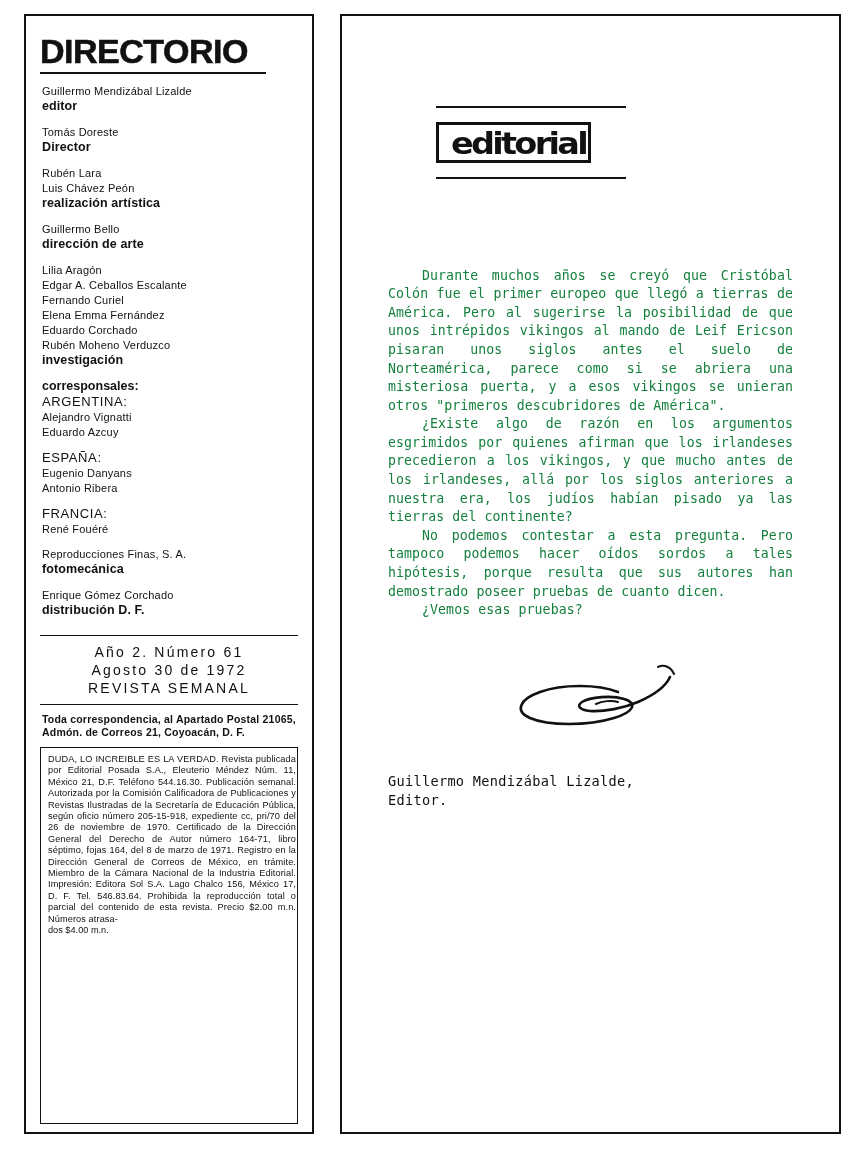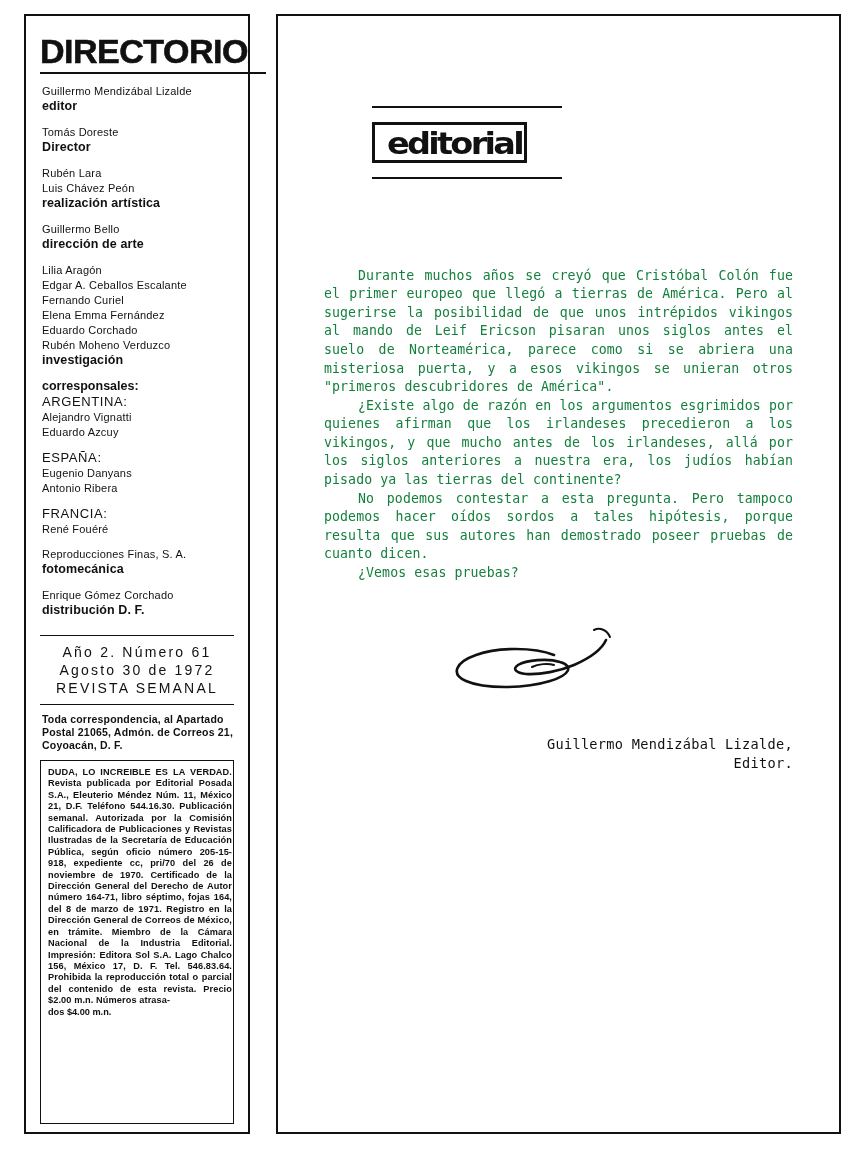"DIRECTORIO" .masthead-col { width: 226px -> 290px }
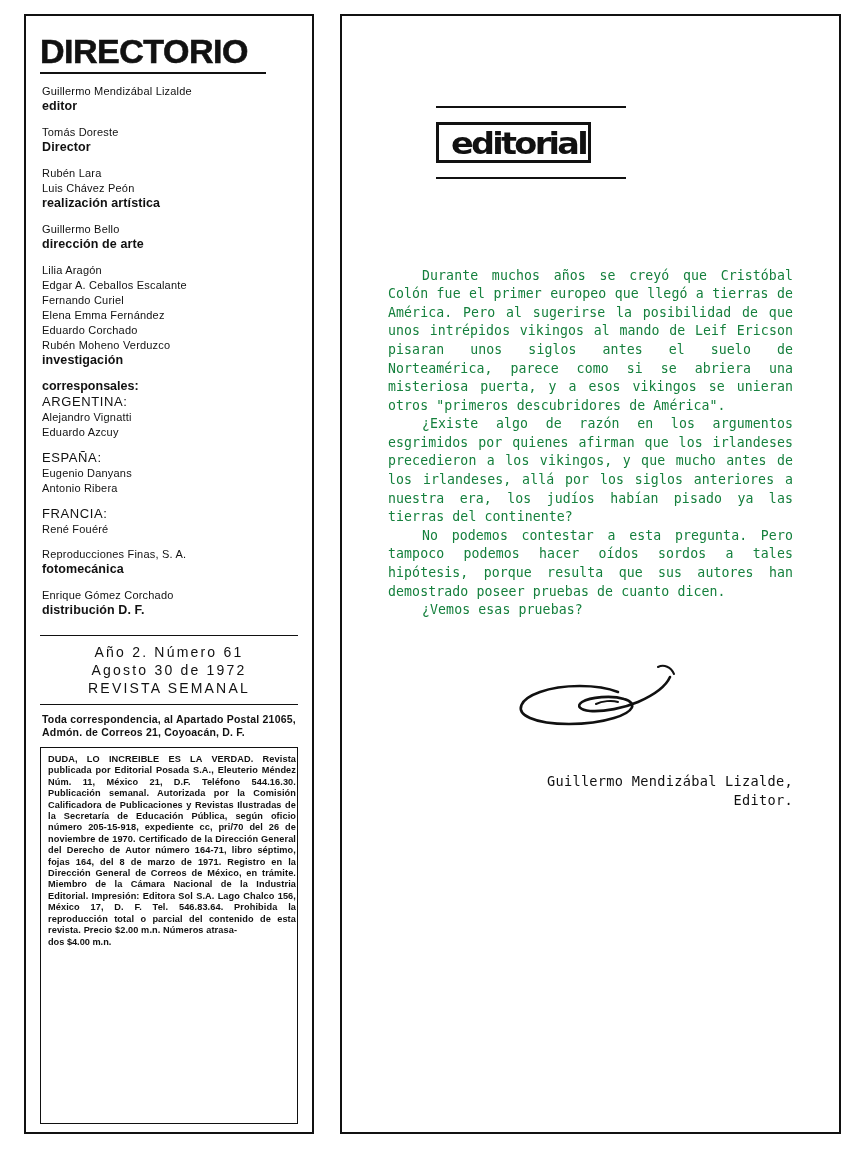"DUDA, LO INCREIBLE ES LA" .legal-box { font-weight: bold -> none }
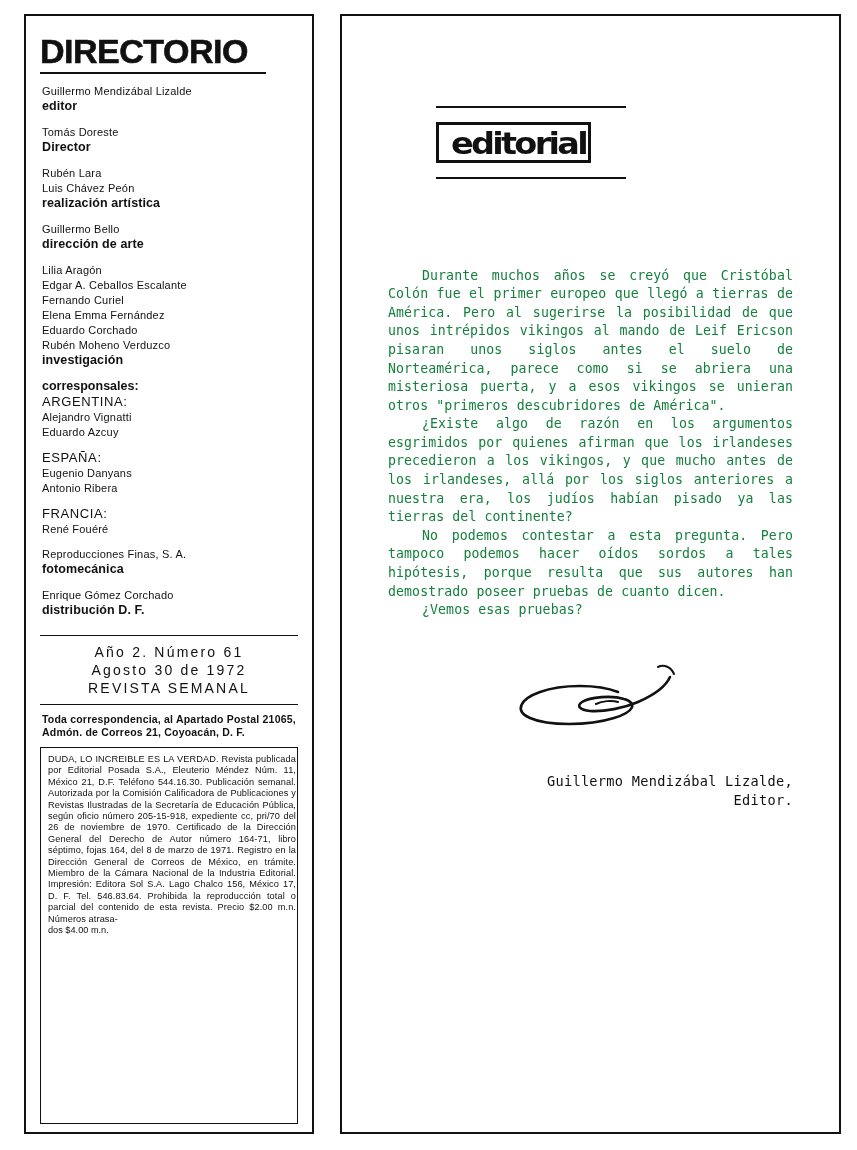"Guillermo Mendizábal Lizalde," .sign-off { text-align: right -> left }
